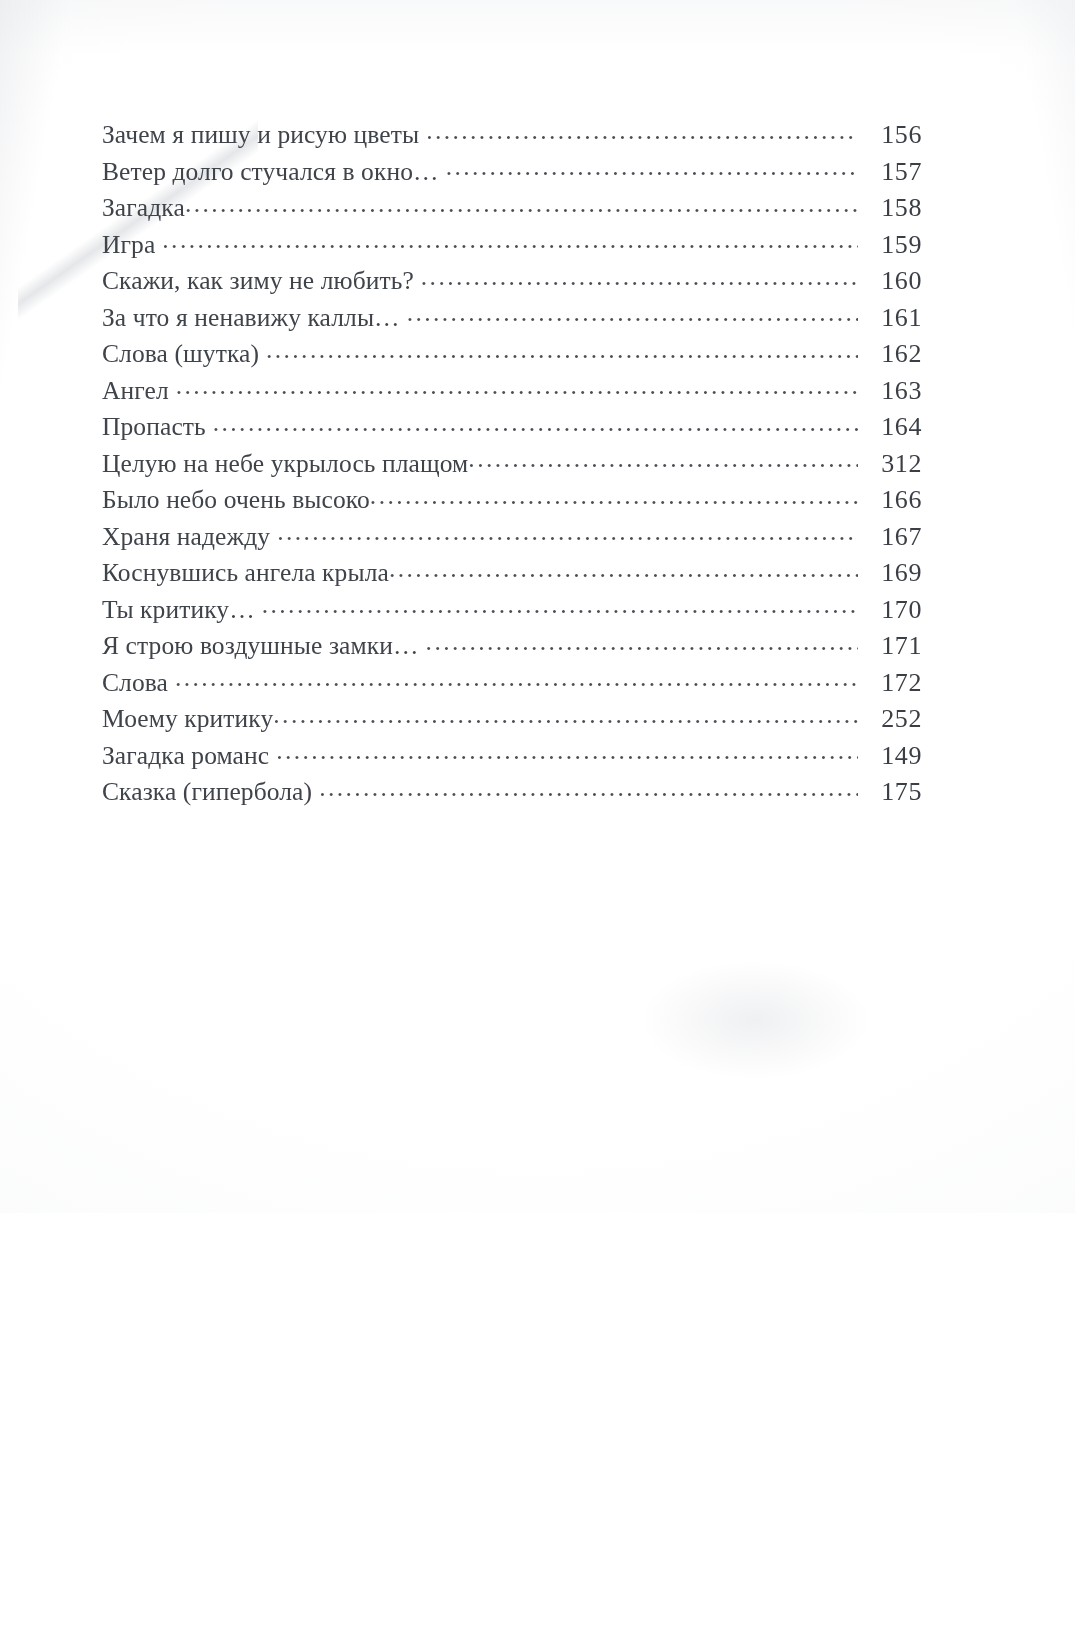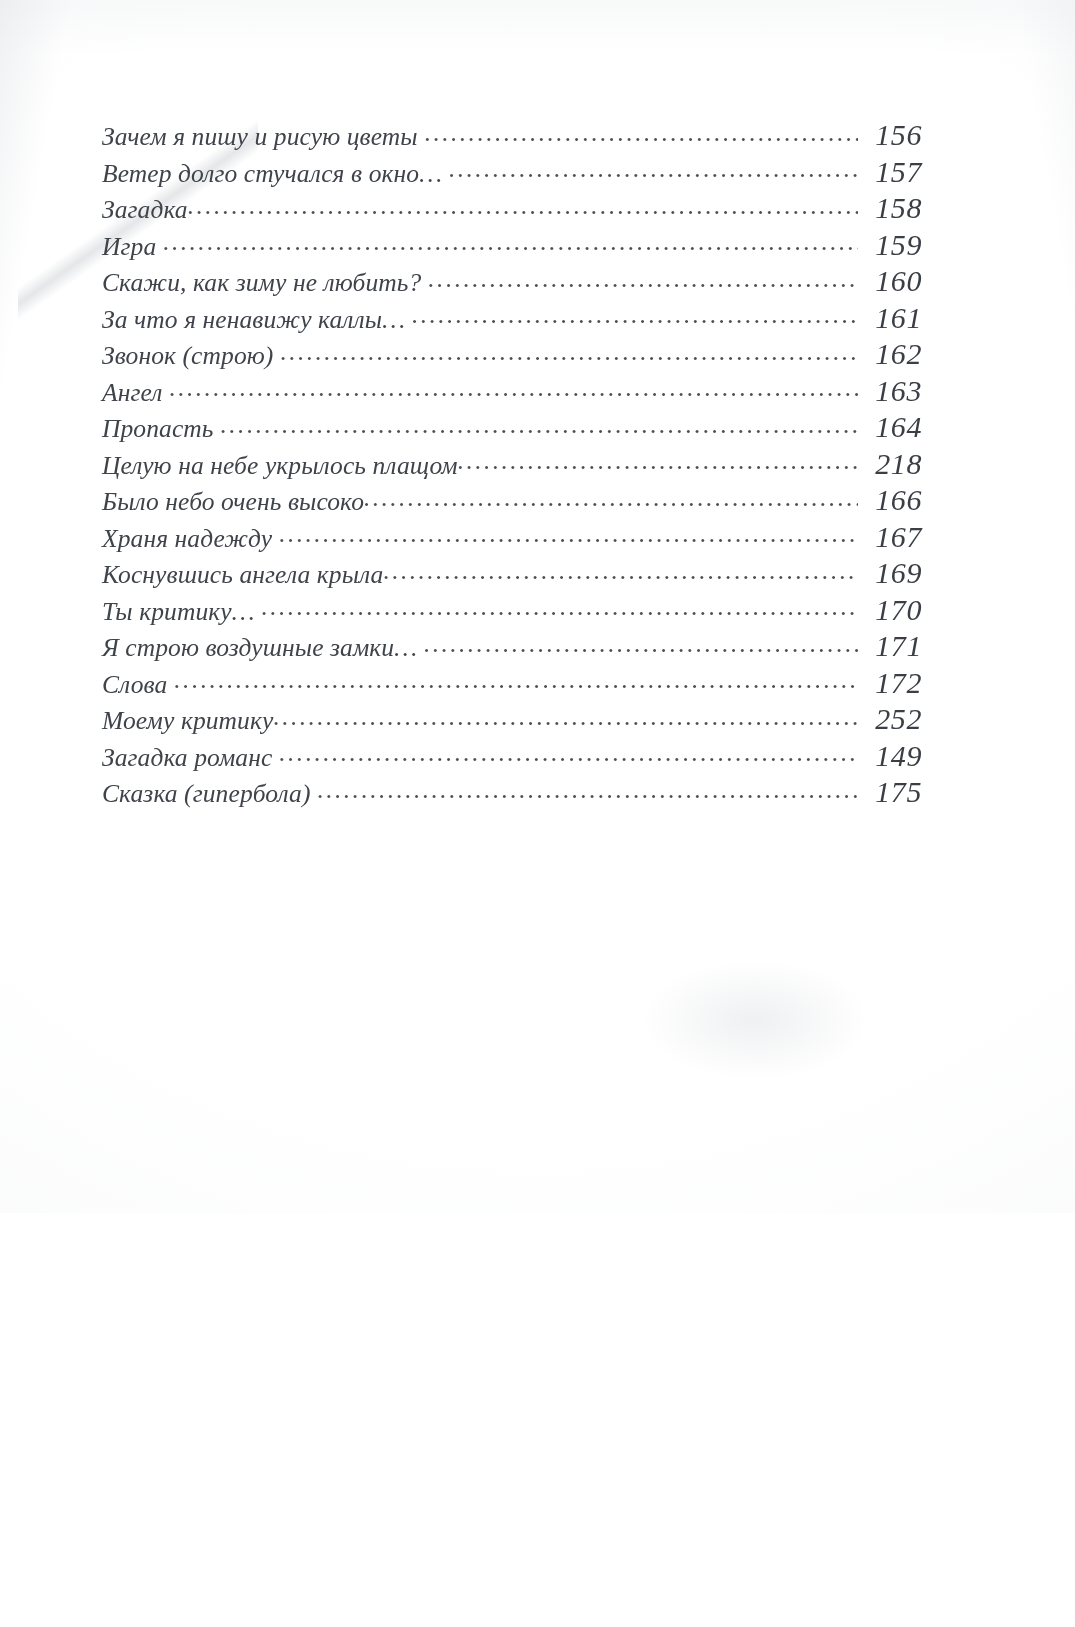"Зачем я пишу и рисую" #page { font-style: italic -> none }
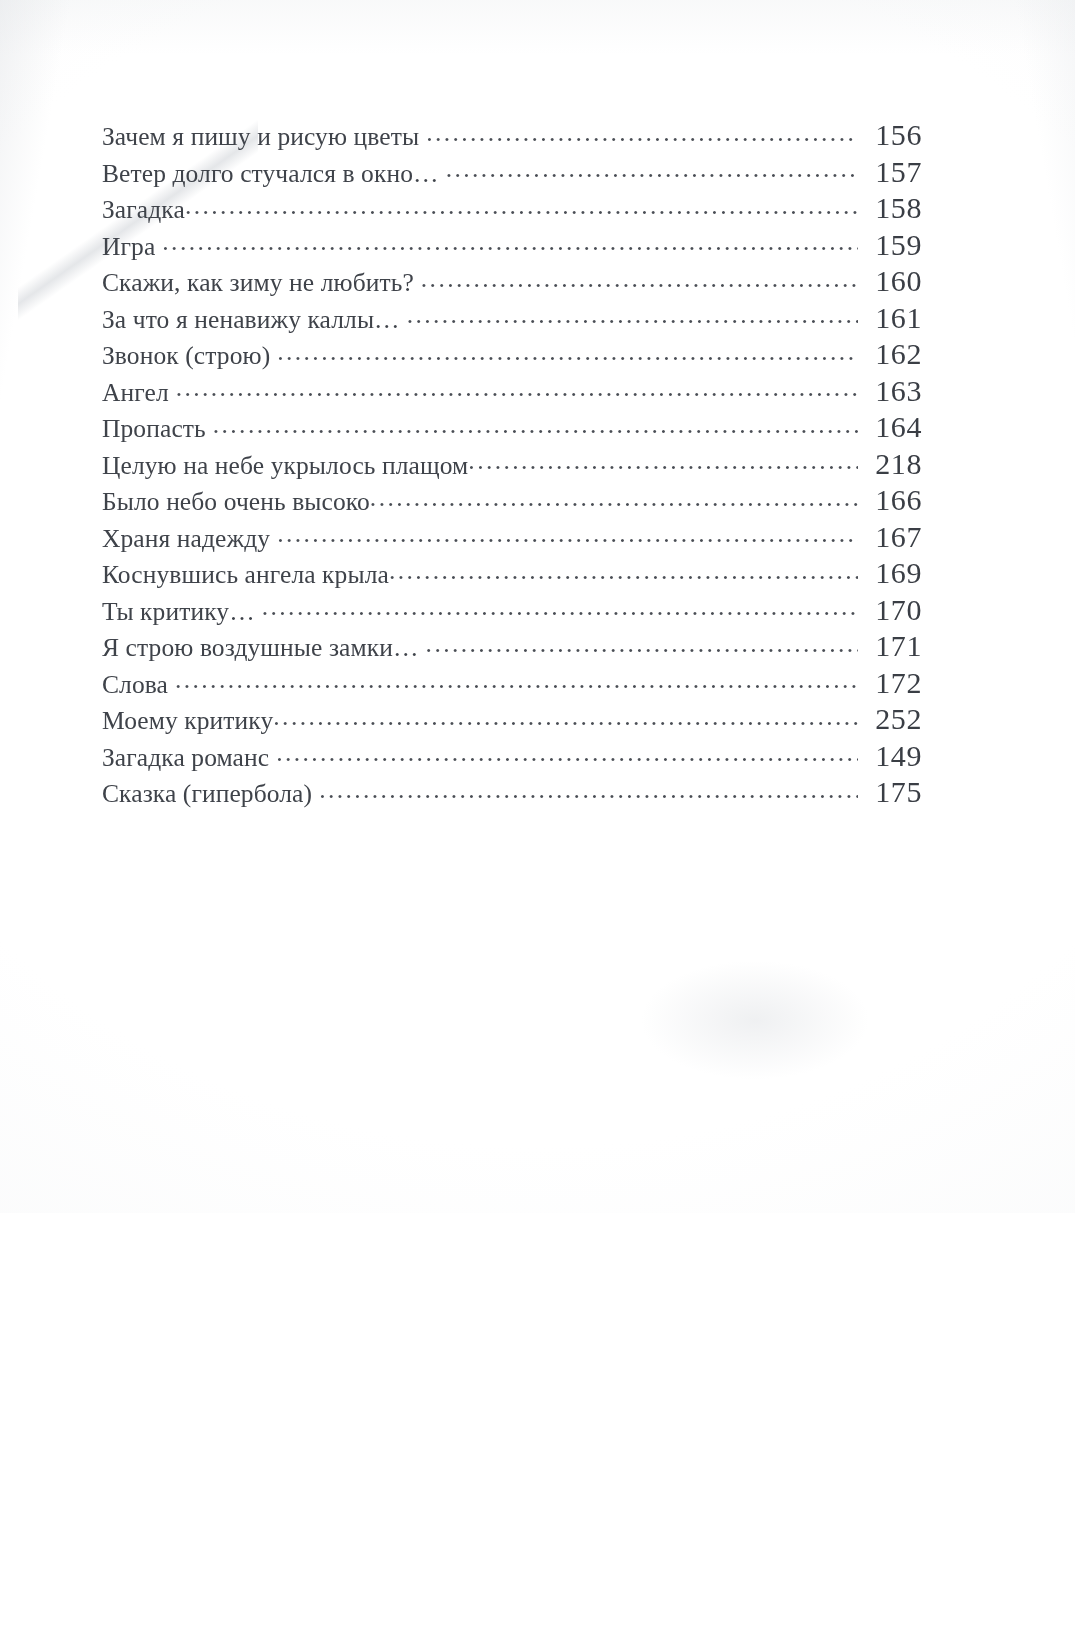"156" .toc-page { font-size: 30px -> 26px }
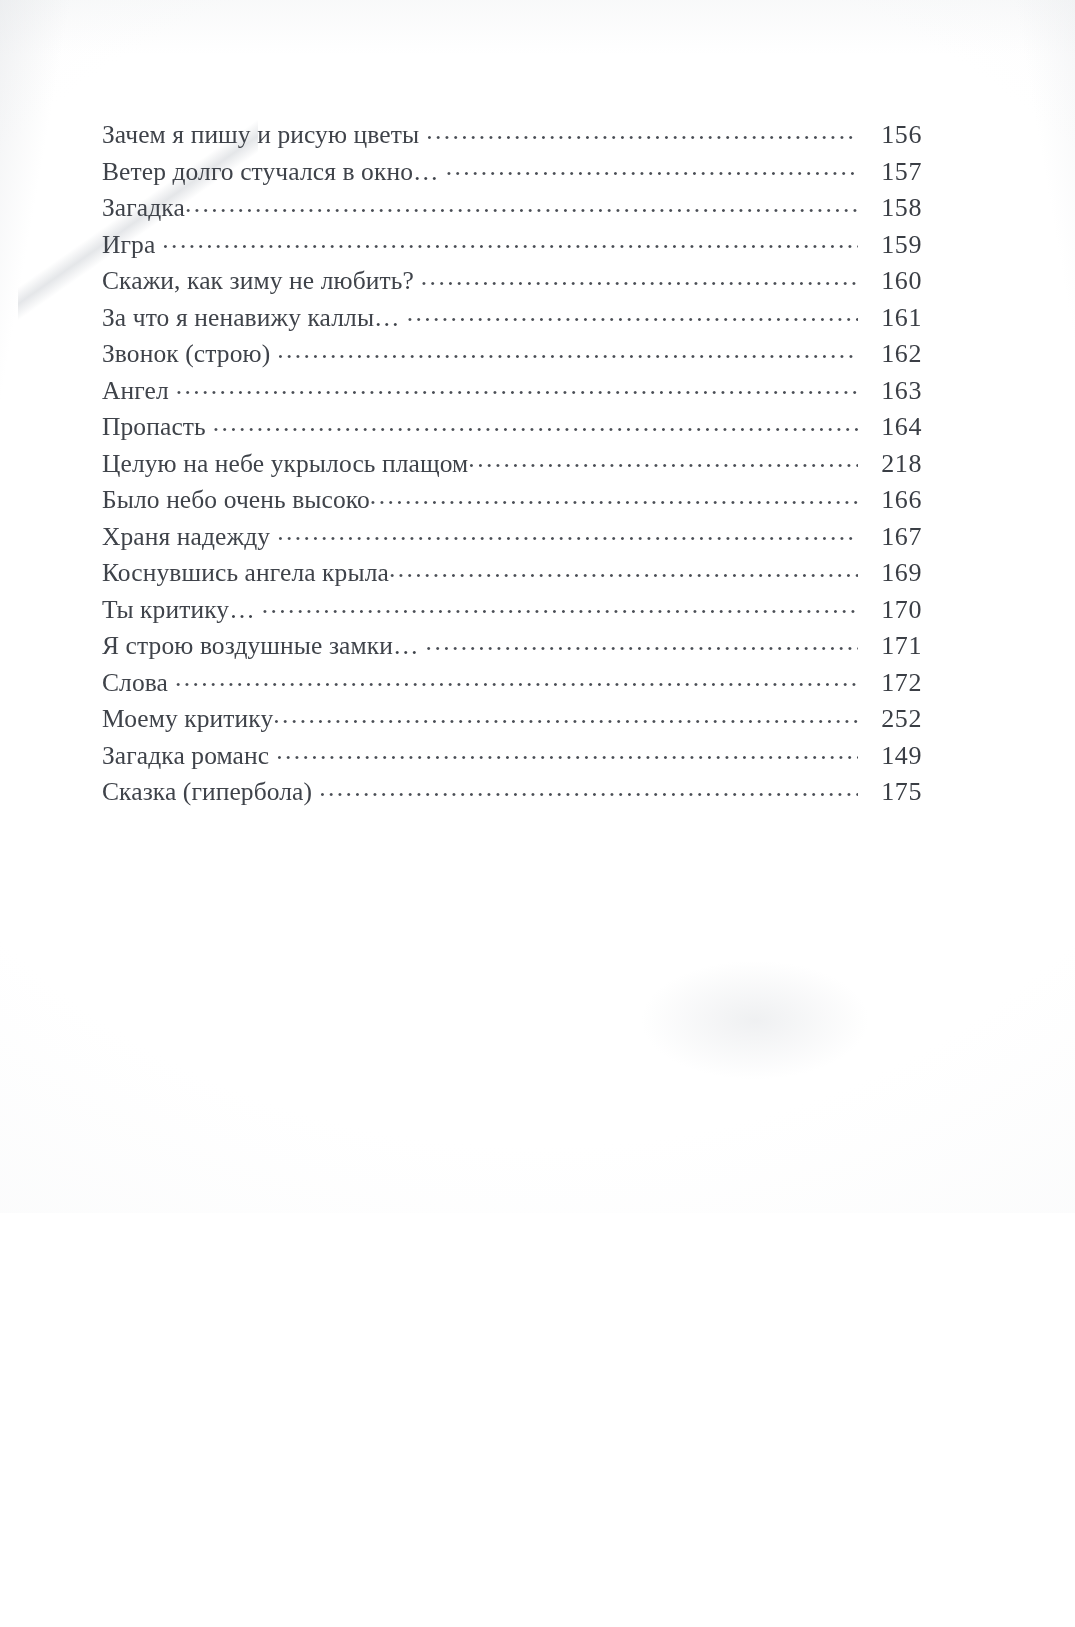"Звонок (строю)" span.toc-title { text: Звонок (строю -> Слова (шутка }
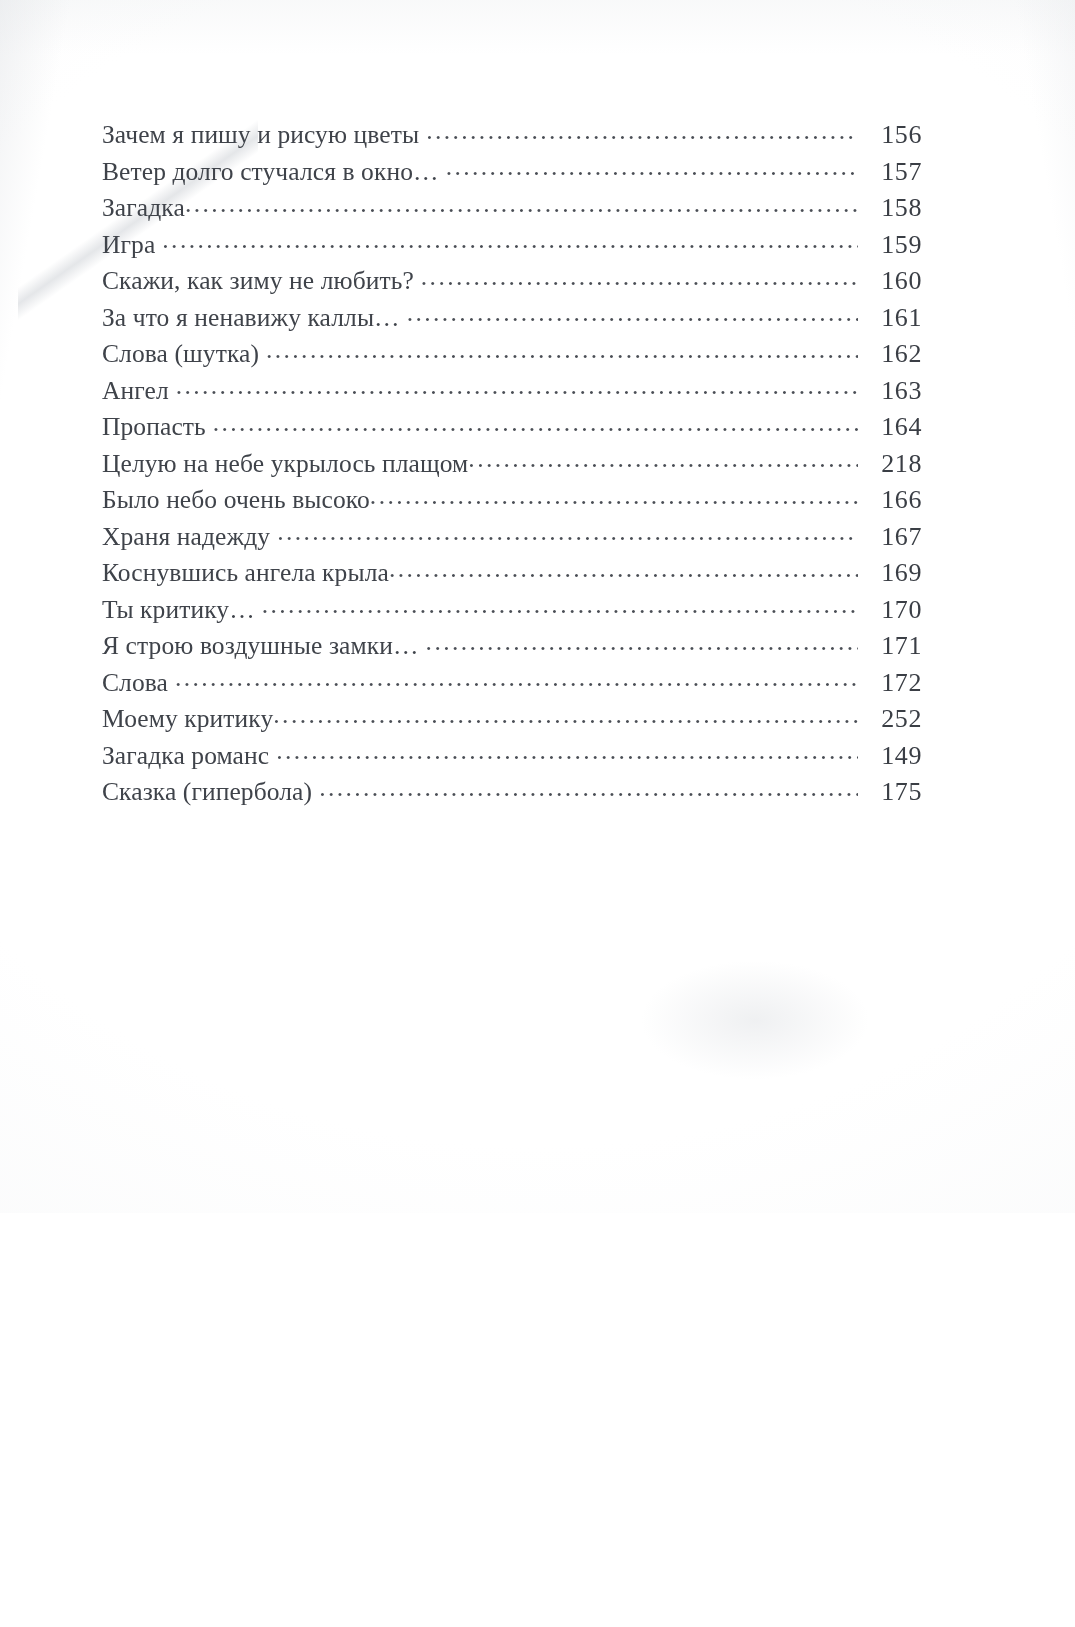"218" span.toc-page { text: 218 -> 312 }
